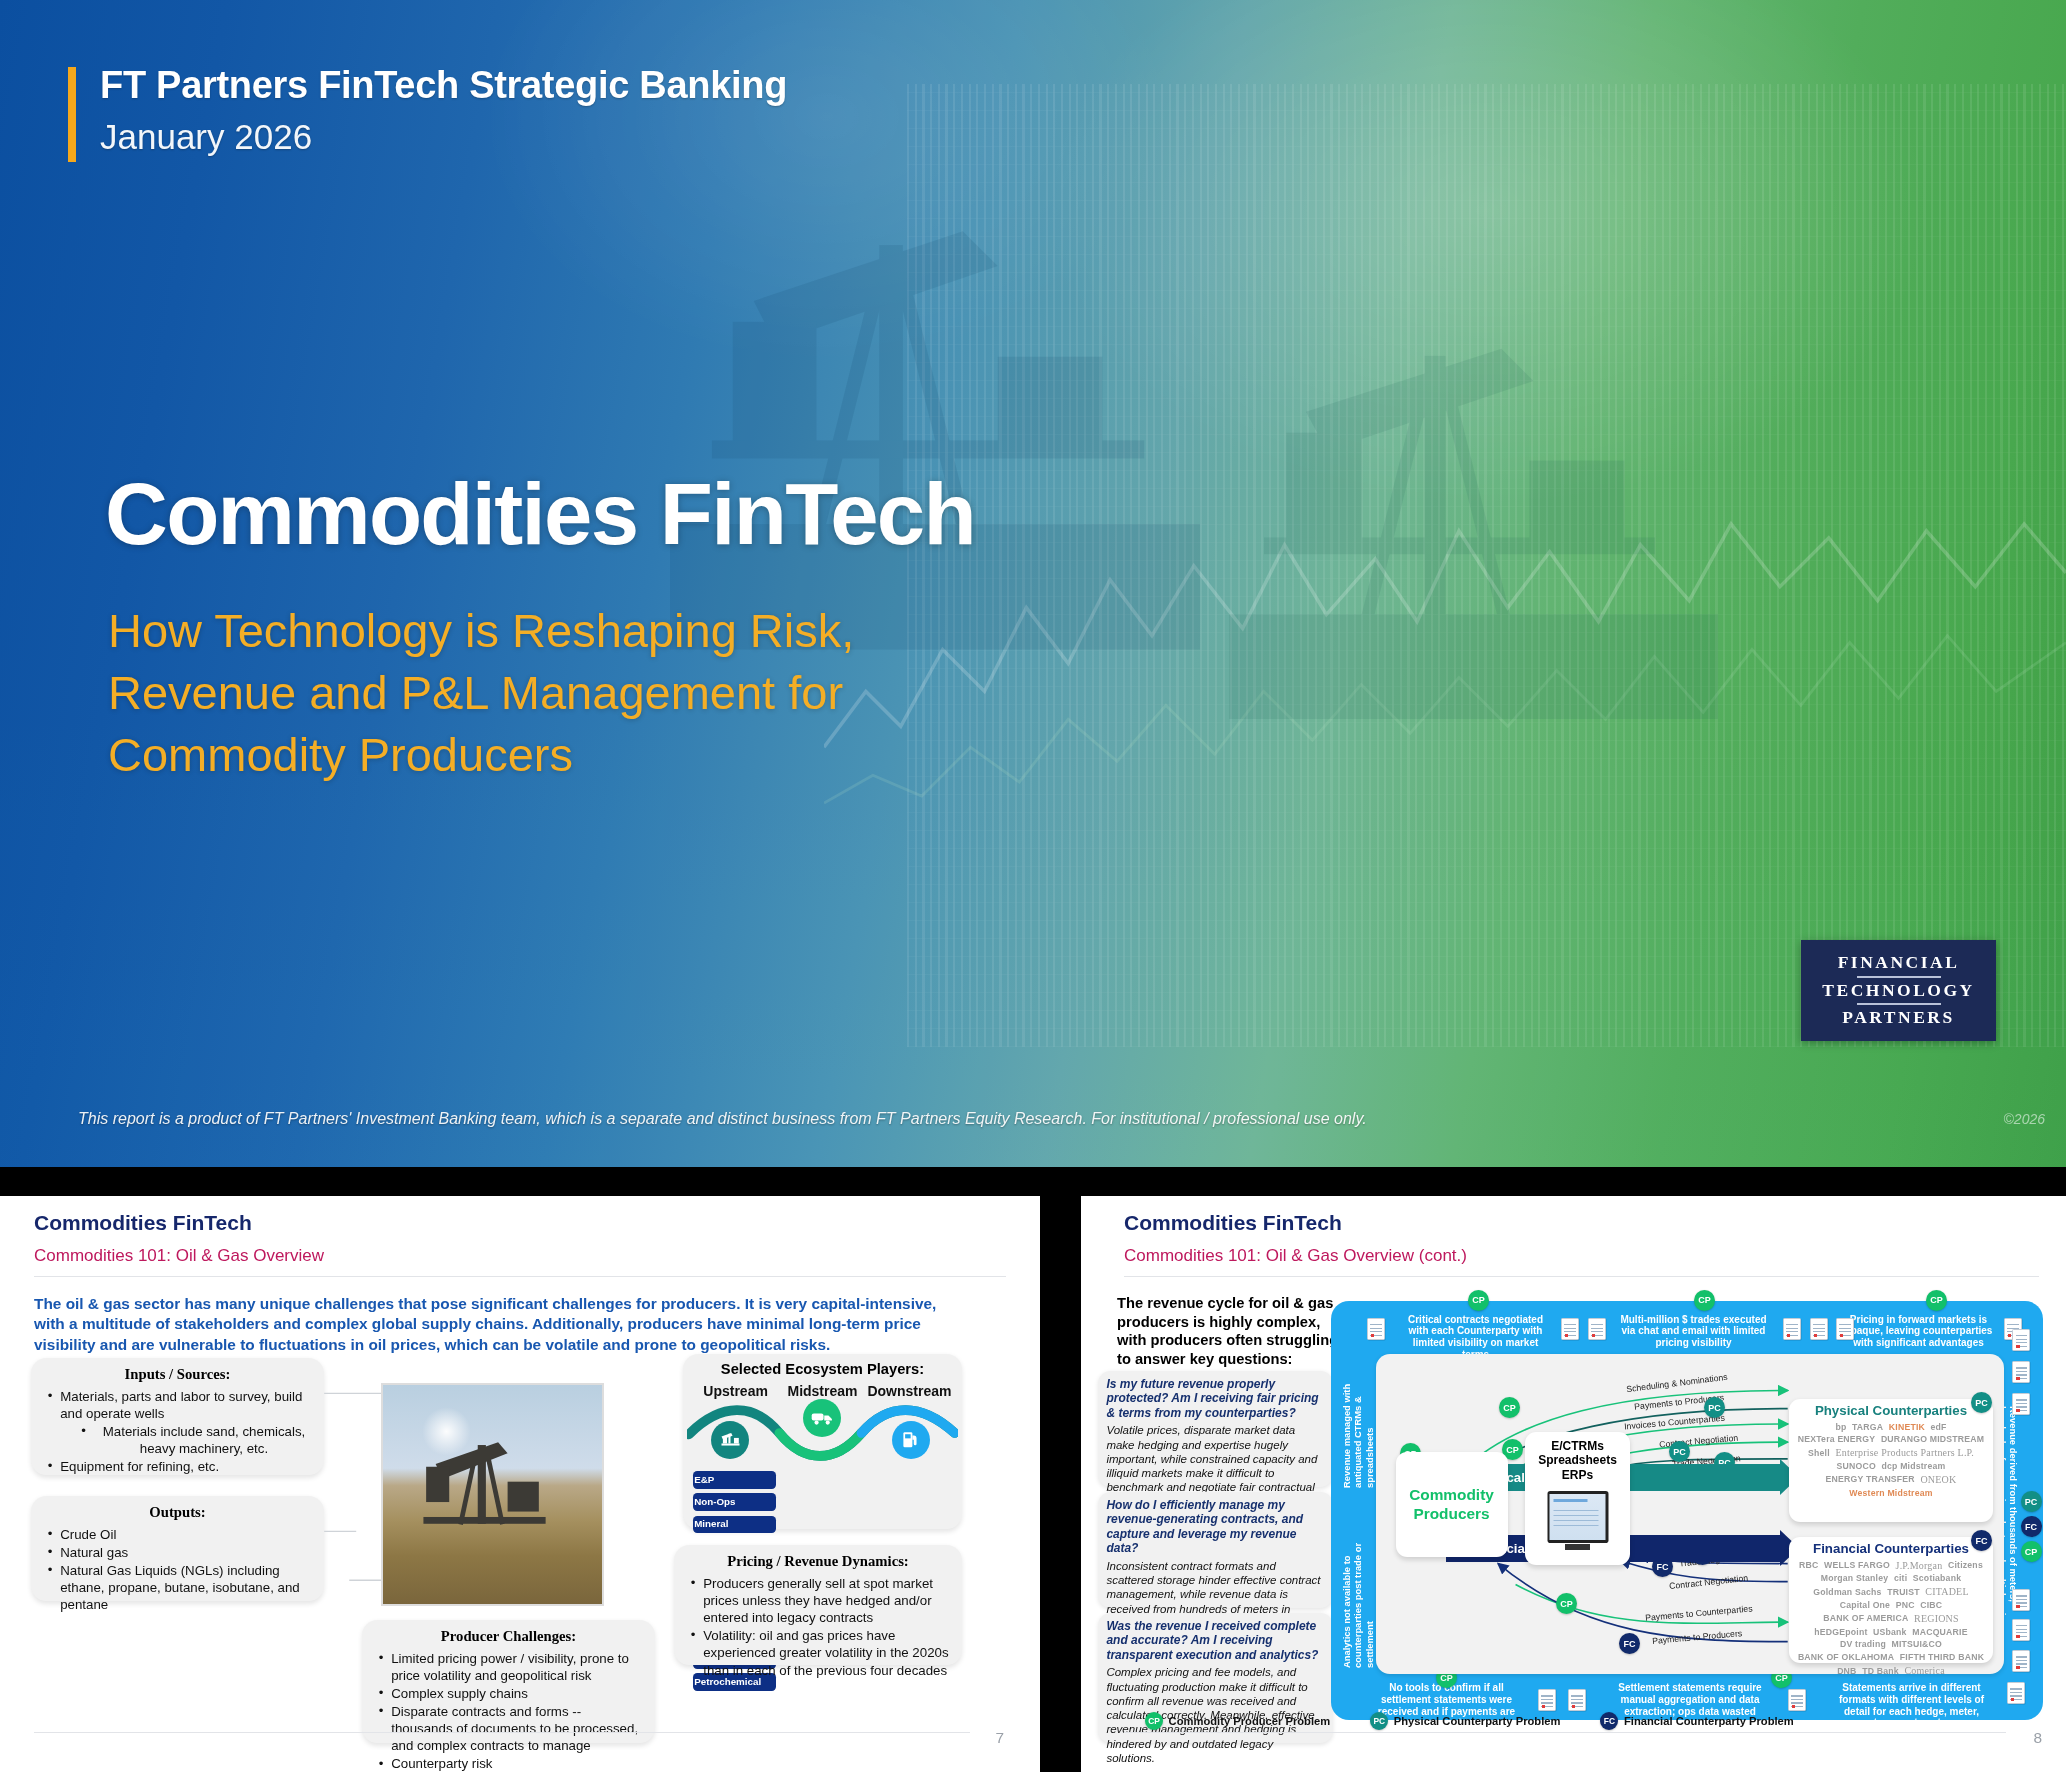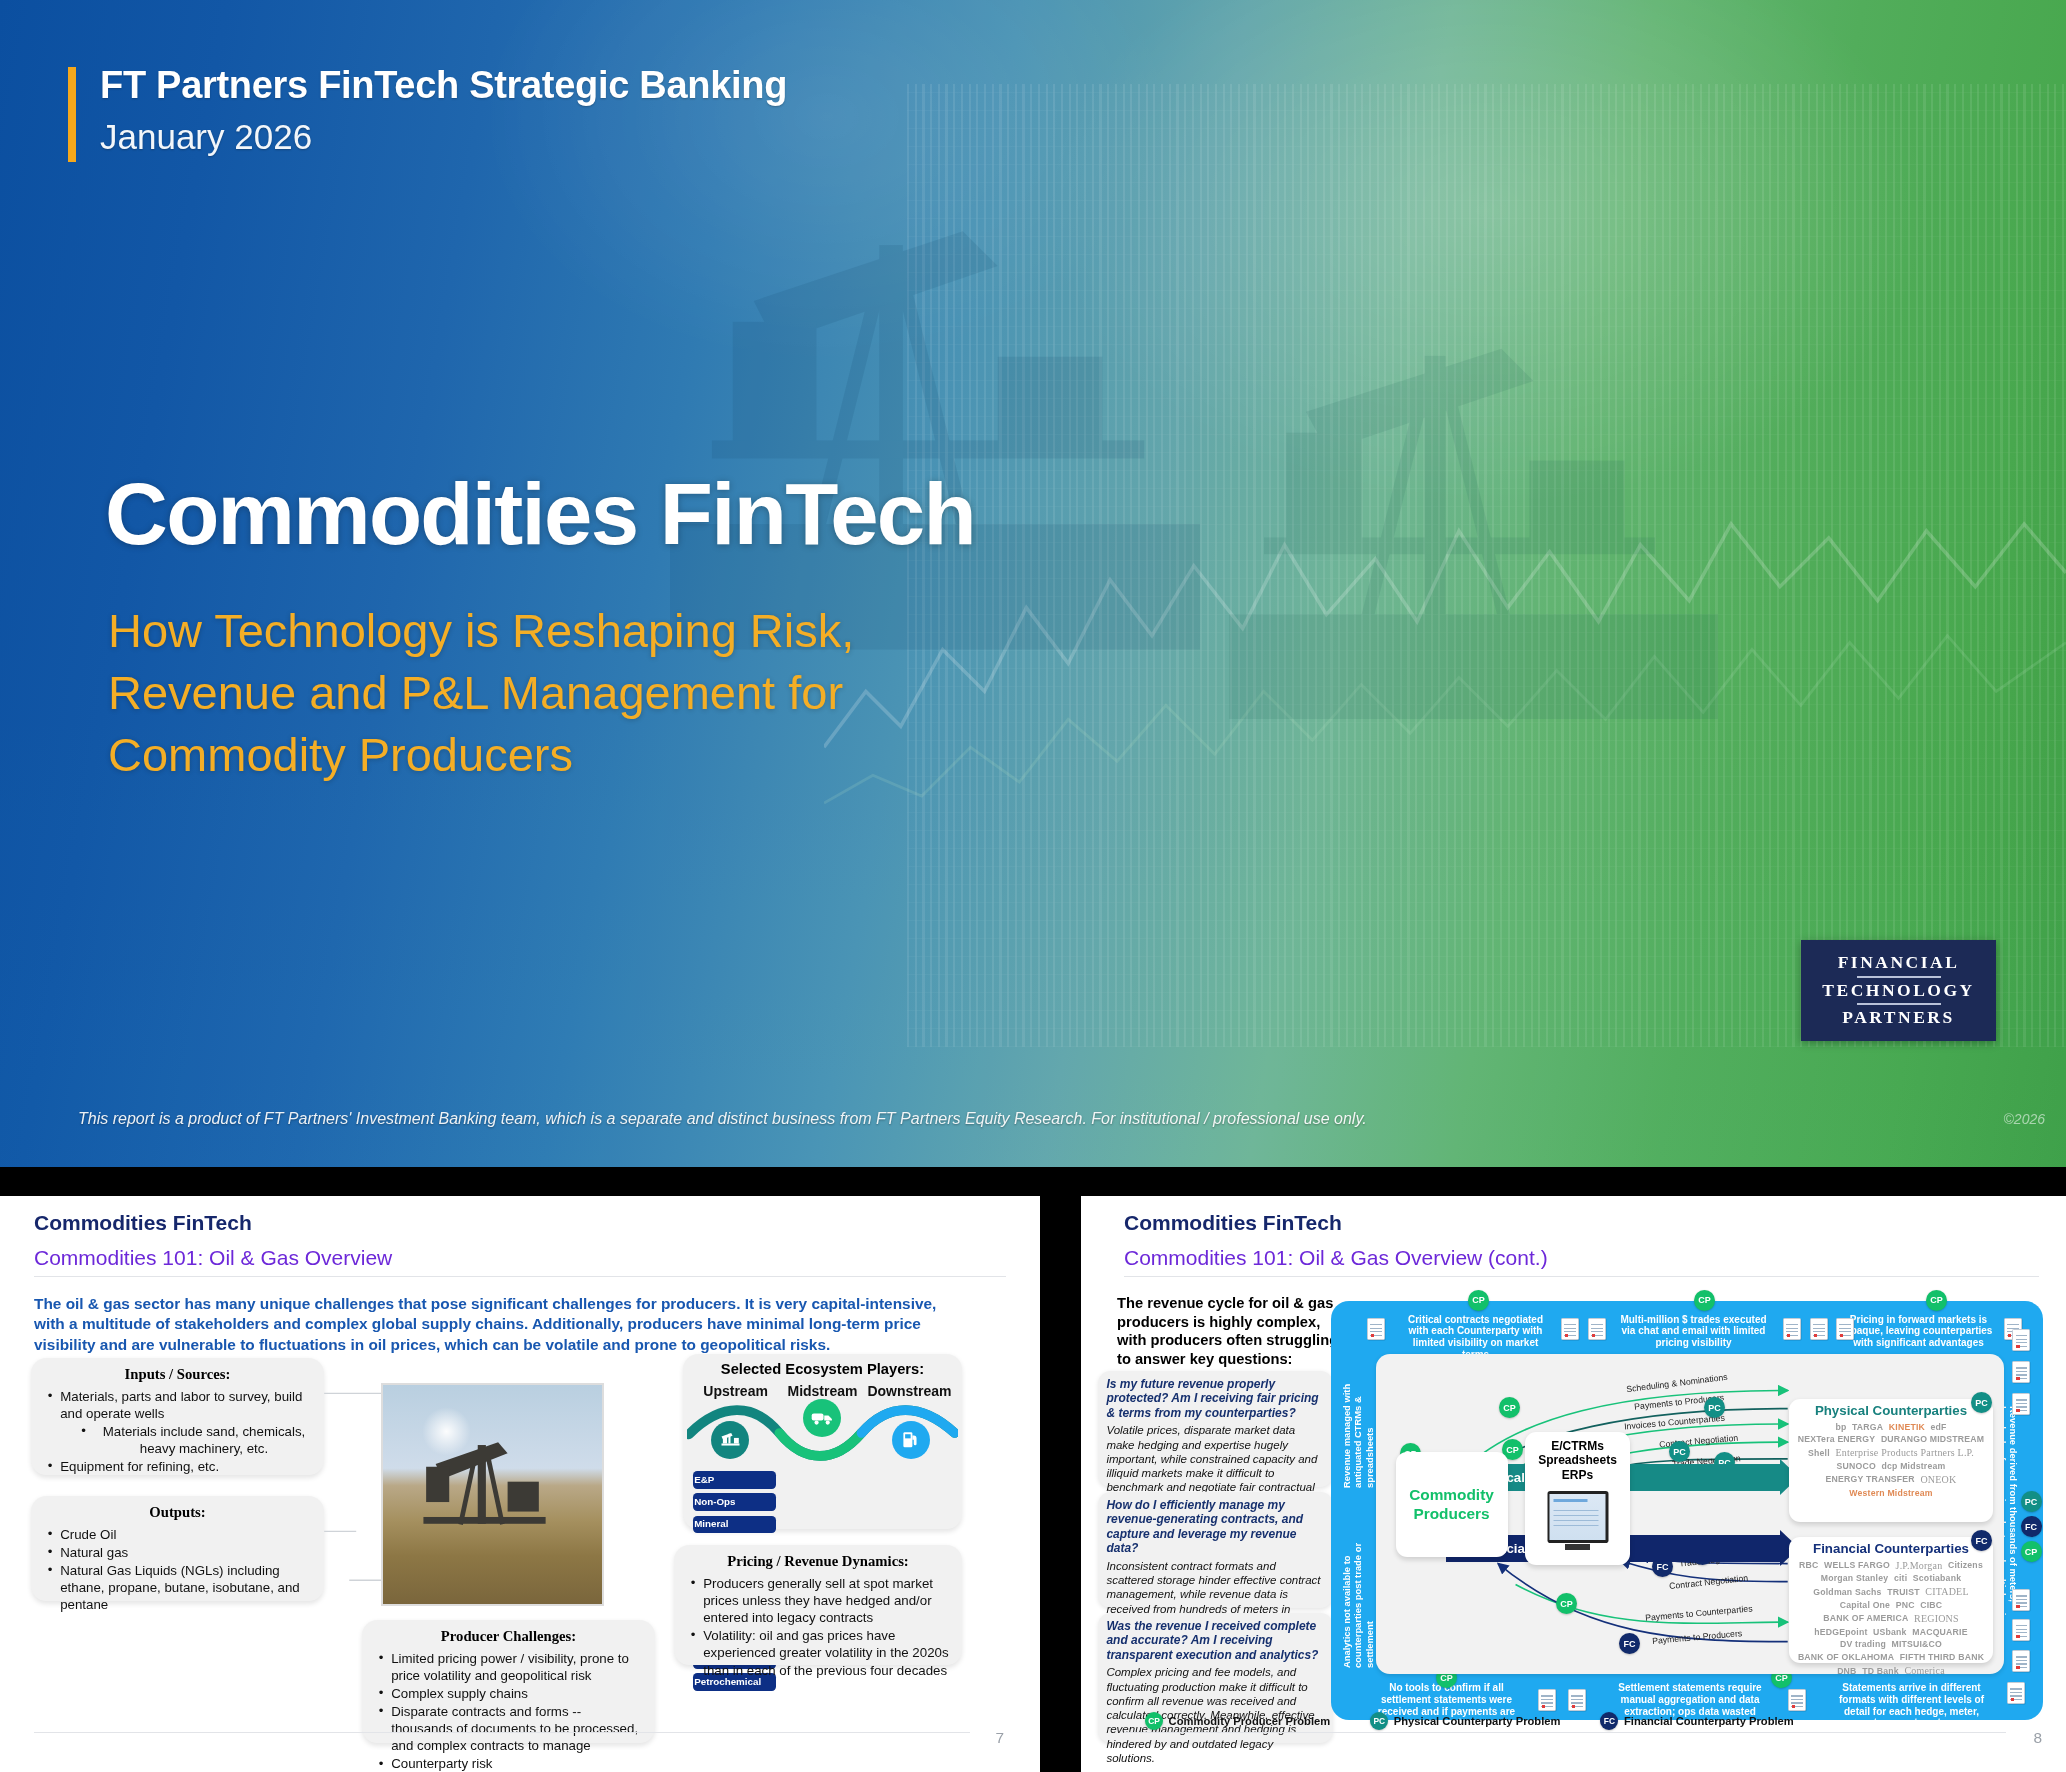"Commodities 101: Oil & Gas" .slide-sub { color: #6d28d9 -> #be185d; font-size: 21px -> 17px }
